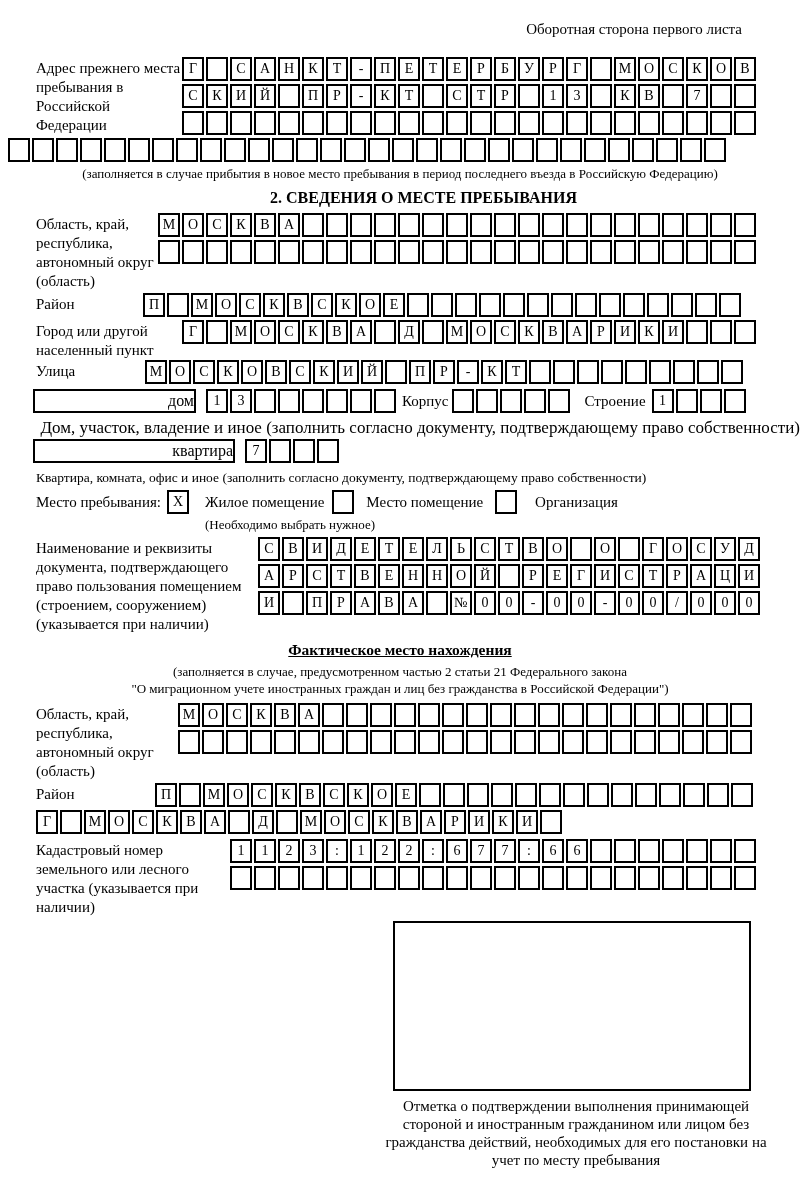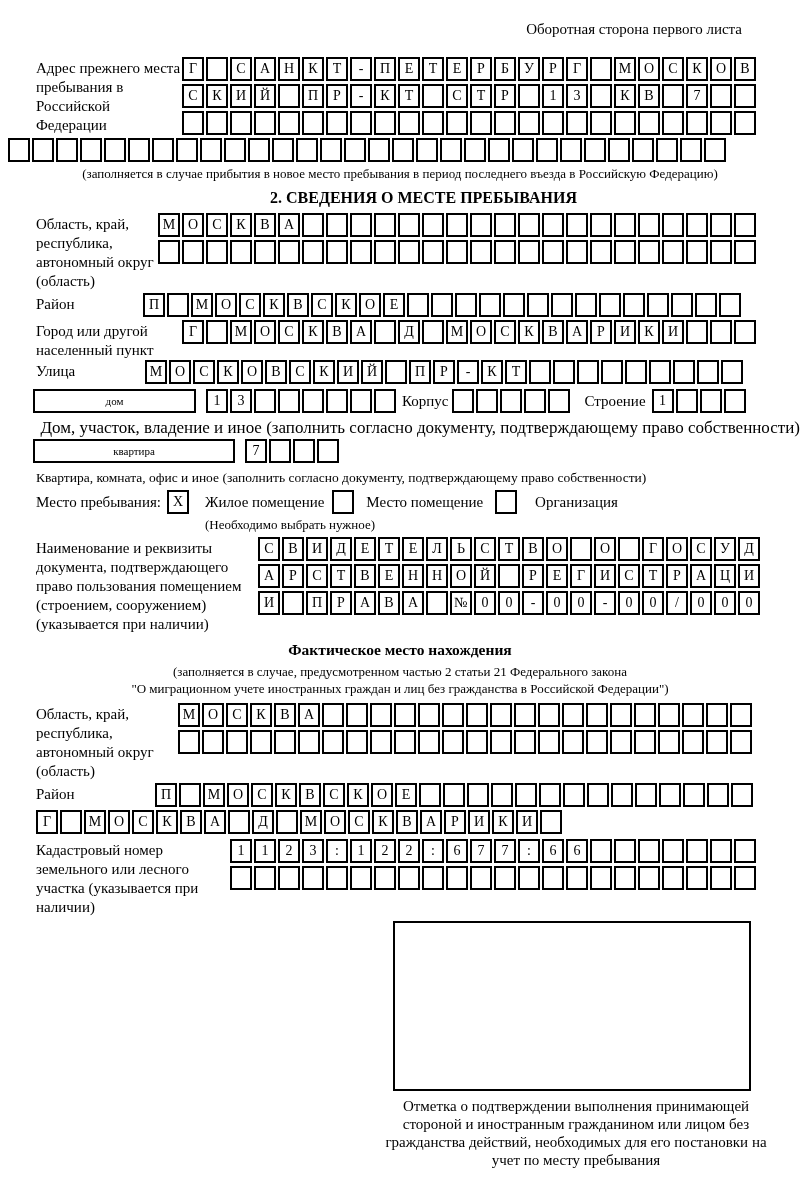"дом" .label-box { font-size: 11px -> 16px; text-align: center -> right }
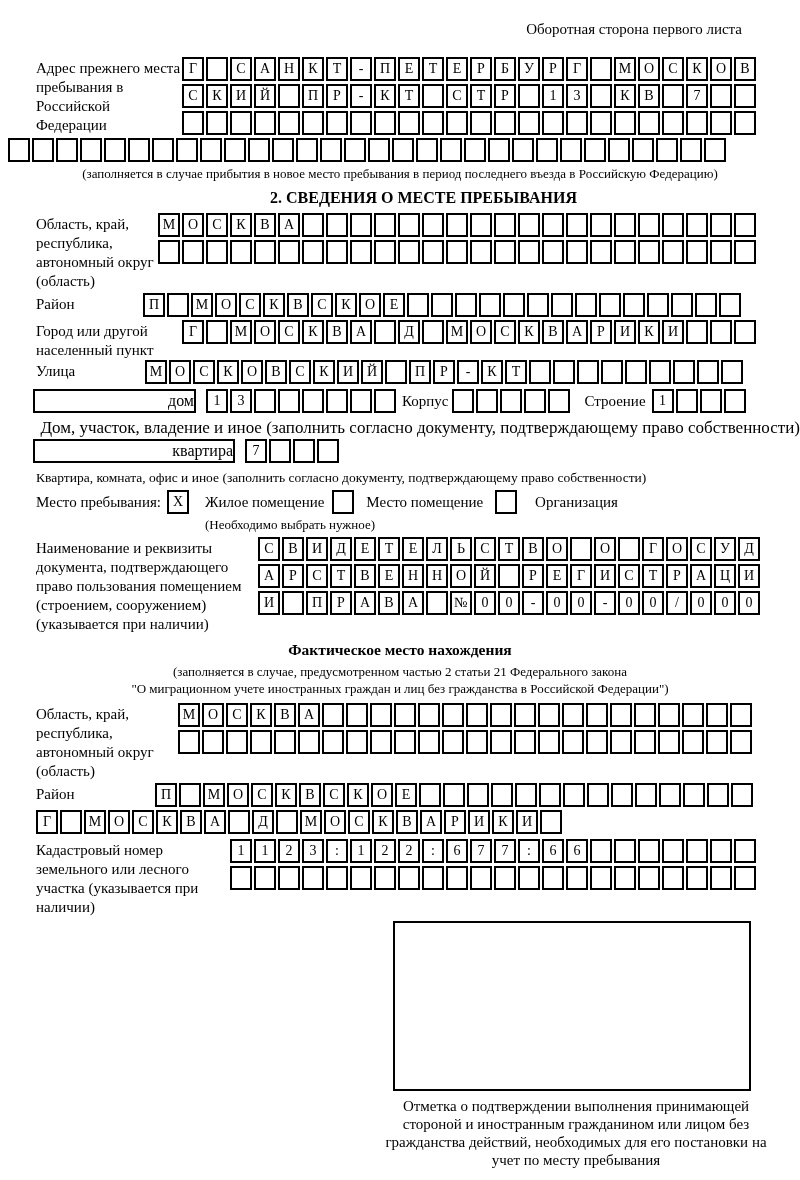"Фактическое место нахождения" .sub-title { text-decoration: none -> underline }
